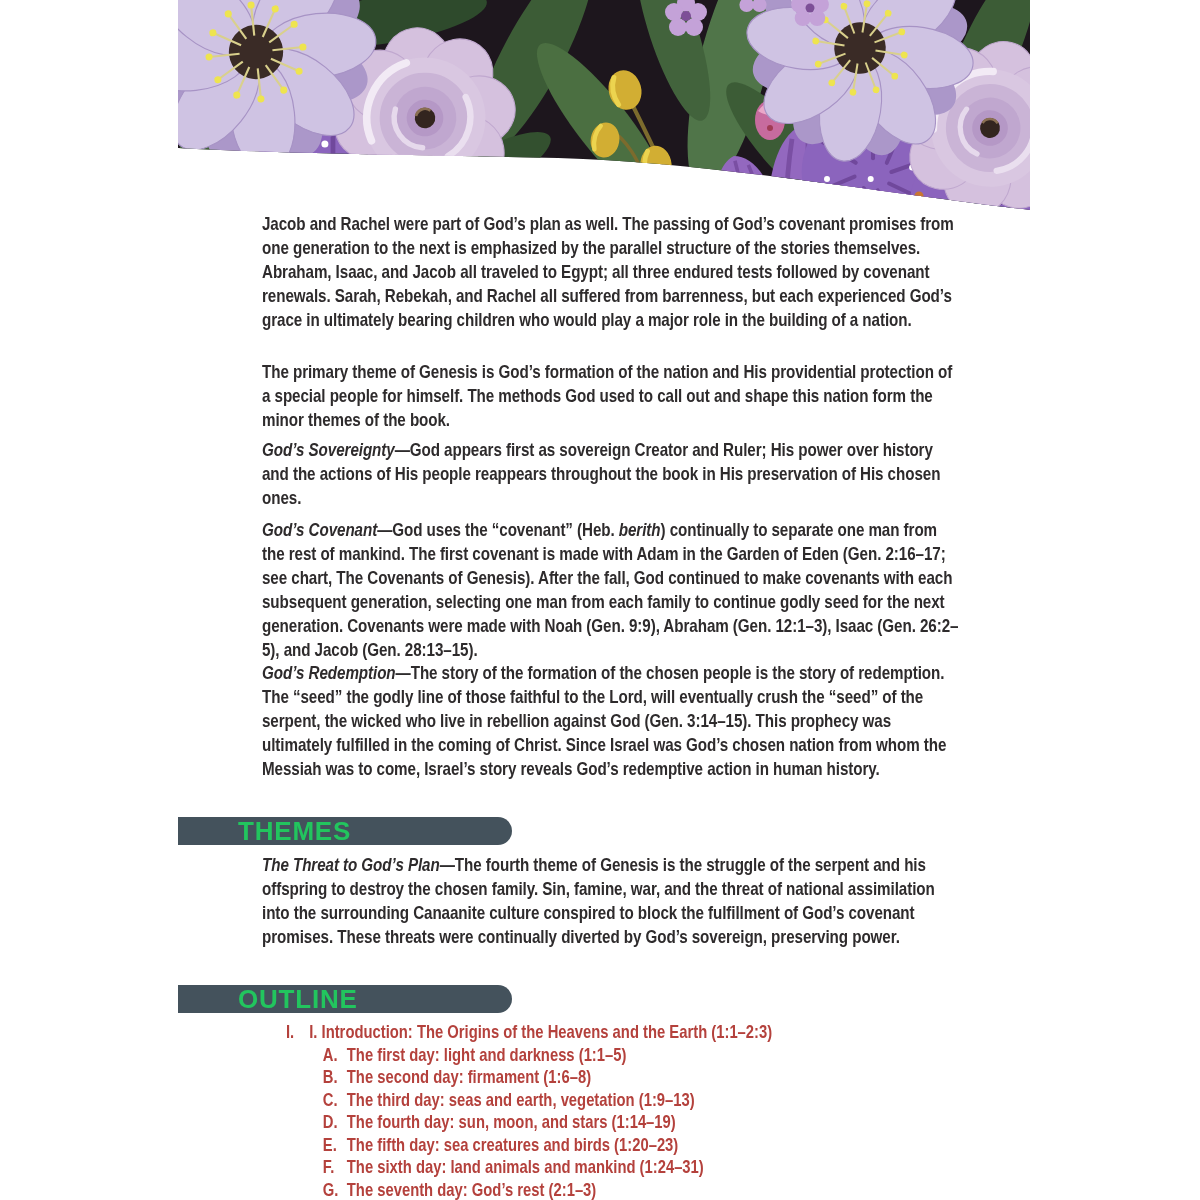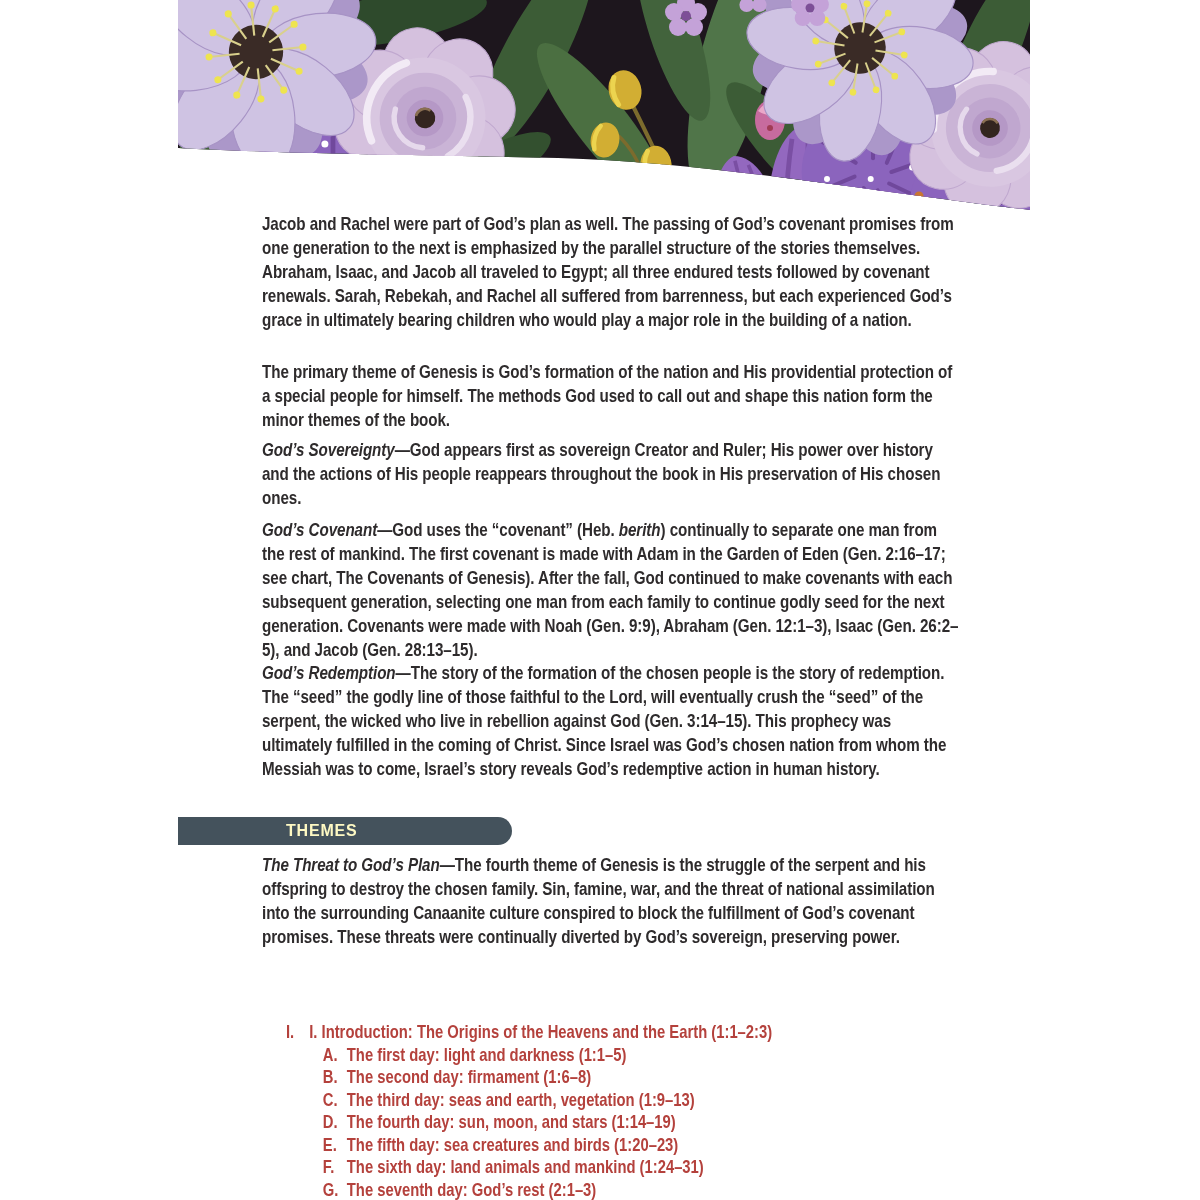"THEMES" .banner-label { color: #fef9c3 -> #22c55e; font-size: 16px -> 26px; padding-left: 108px -> 60px }
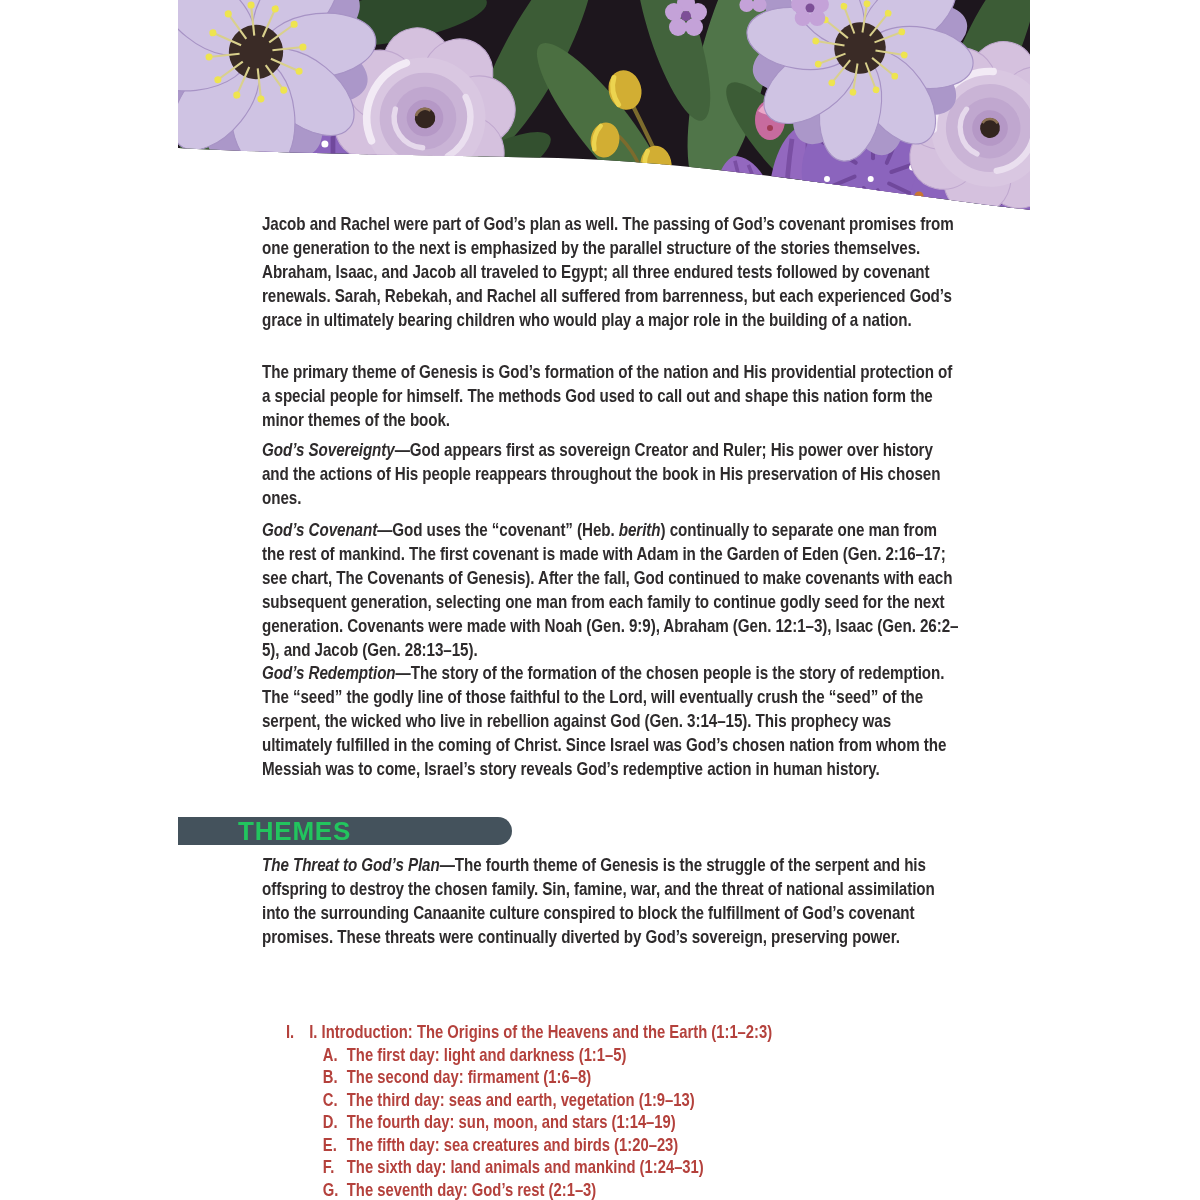"OUTLINE" div.banner { html: none -> <div> <span>OUTLINE</span> </div> }
